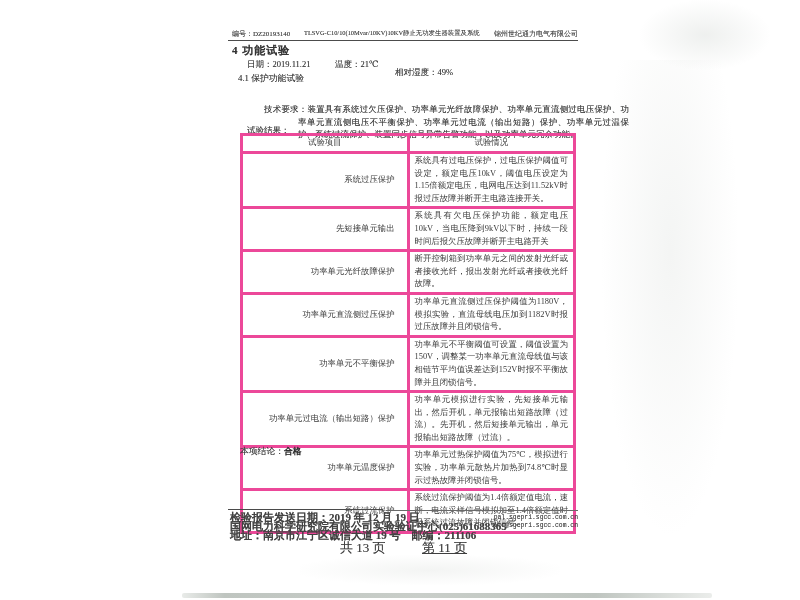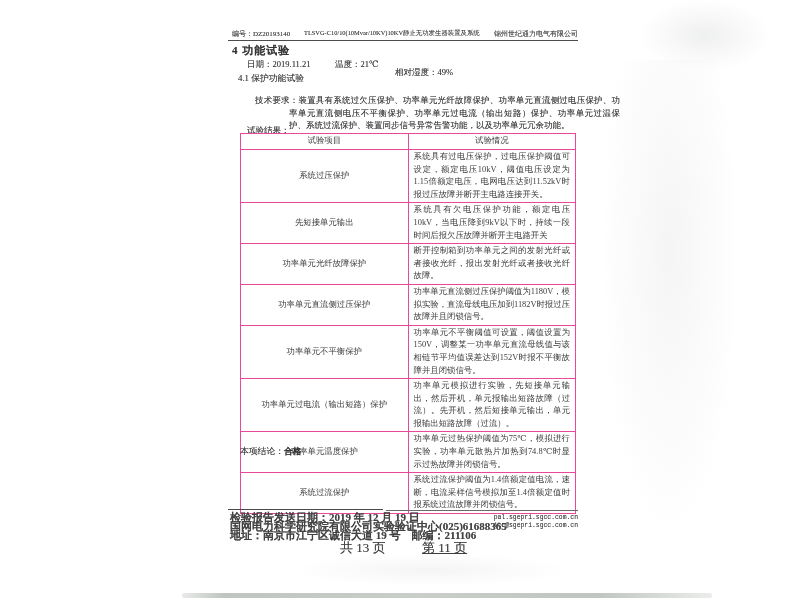"技术要求：装置具有系统过欠压保护、功率单元光纤故障保护、功率单元直流侧过电压保护" .techreq { margin: 8px -> 17px }
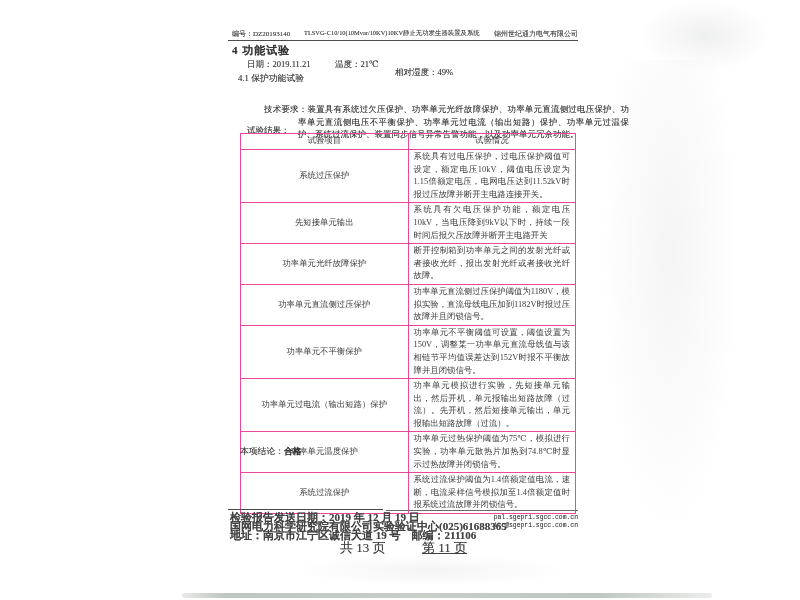"试验项目" table.results th,table.results td { border: 1px solid #ec4899 -> 3px solid #ec4899 }
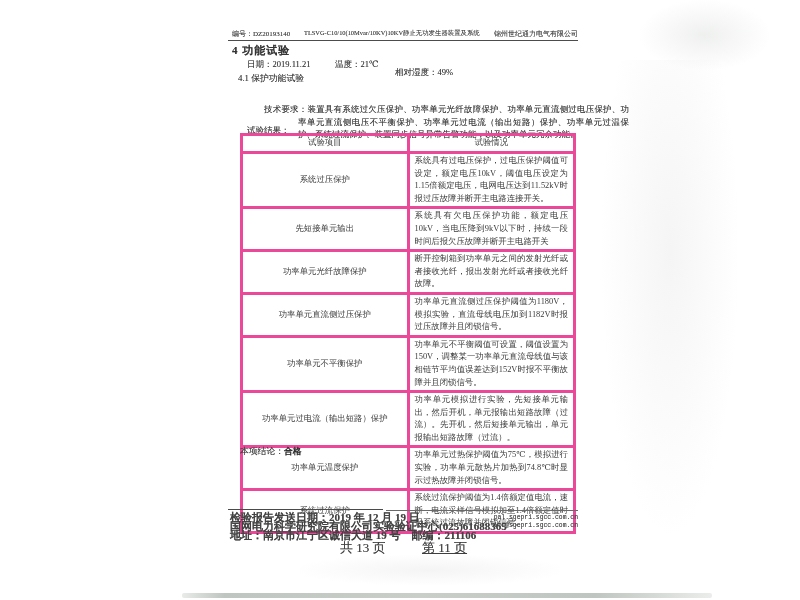"系统过压保护" table.results td.item { text-align: center -> right }
